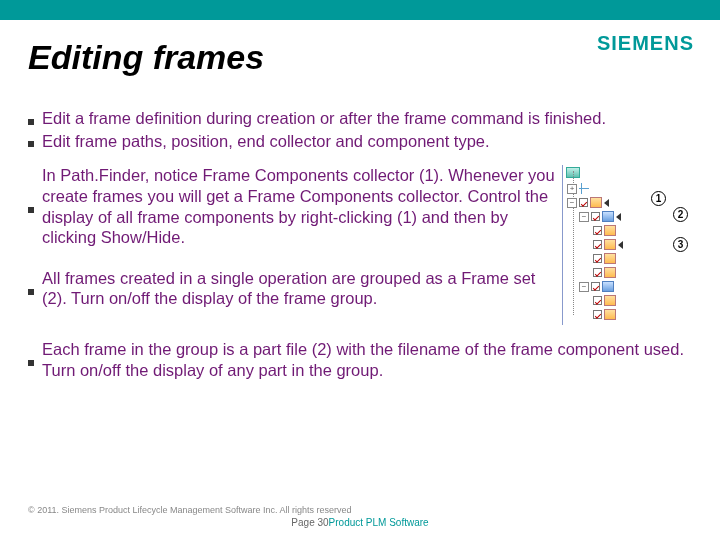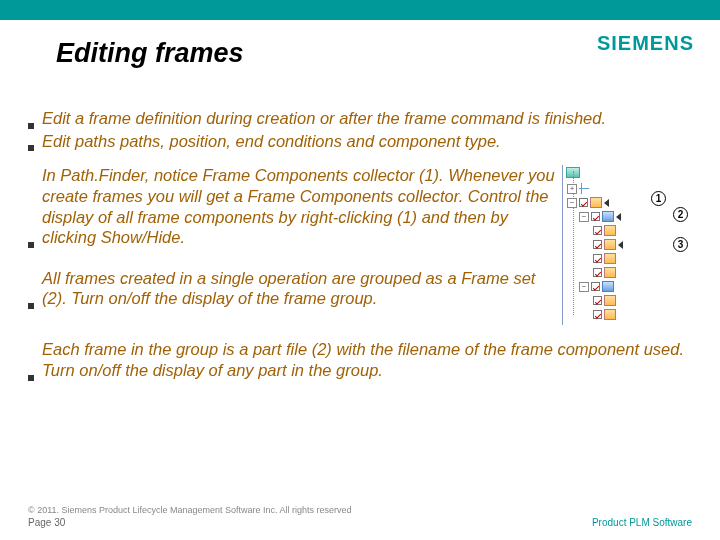"Editing frames" .header h1 { font-size: 27px -> 34px; margin-left: 28px -> none }
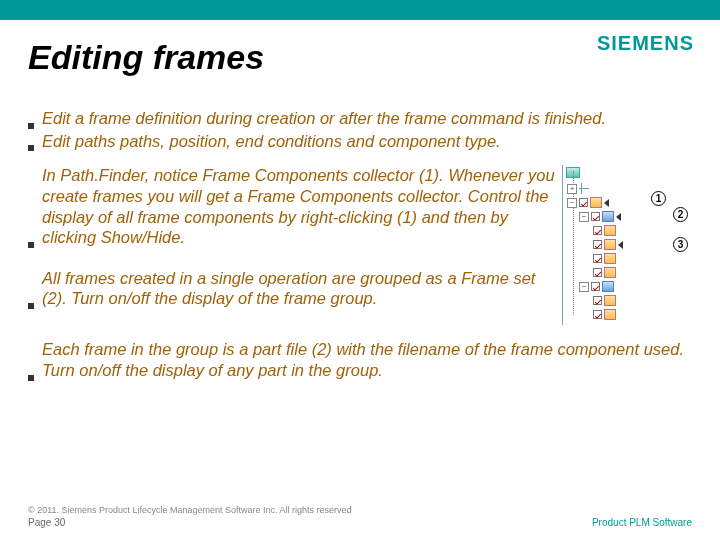"Edit a frame definition during" .bullet { align-items: flex-end -> center; color: #a16207 -> #701a75; font-style: italic -> none }
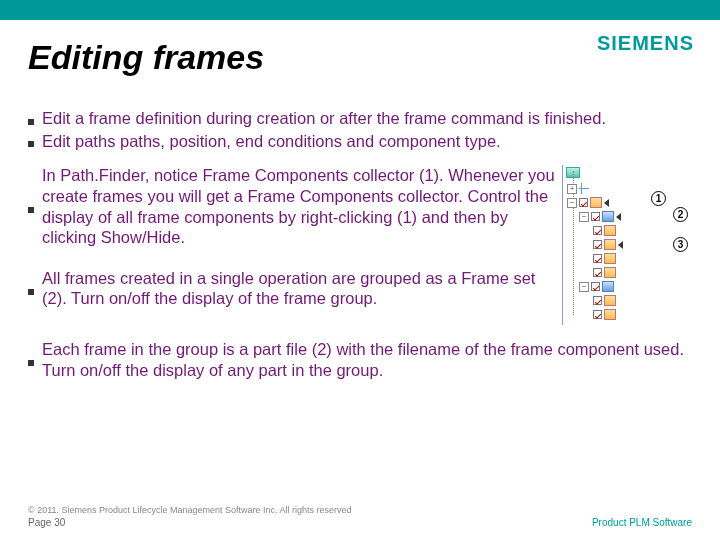"Edit paths paths, position, end" span.txt { text: paths paths, position, end conditions -> frame paths, position, end collector }
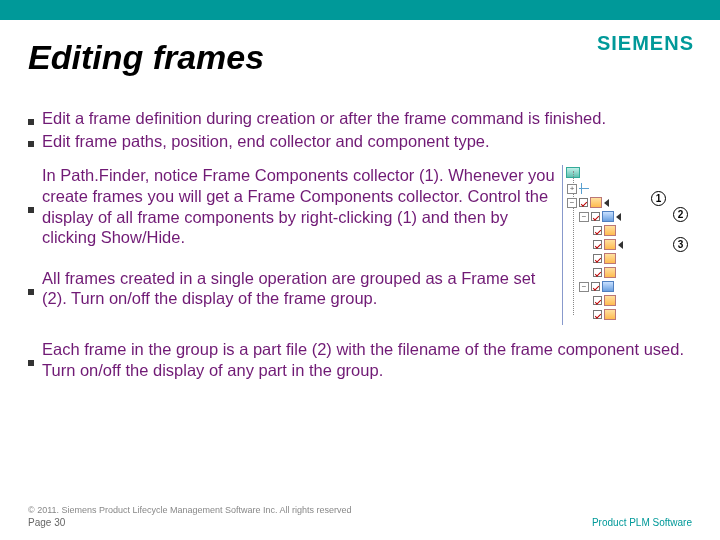"Page 30" .footer-row { justify-content: space-between -> center }
